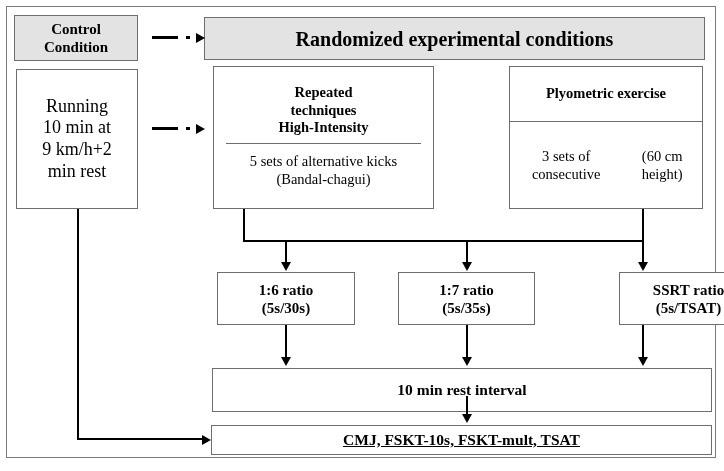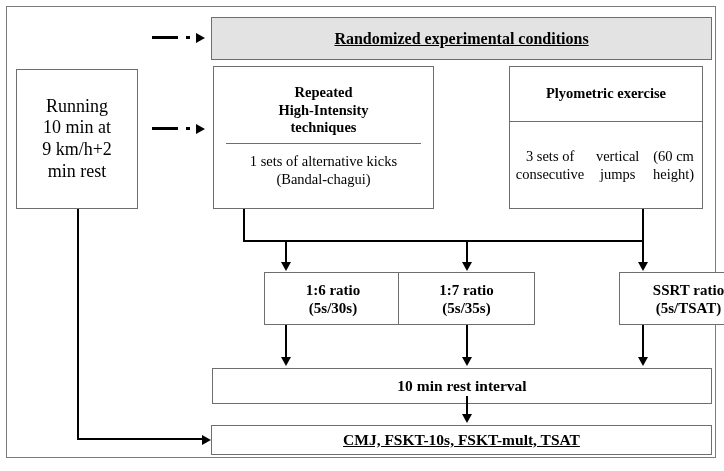"Control" div.box { html: none -> <div> <span>Control</span> <span>Condition</span> </div> }
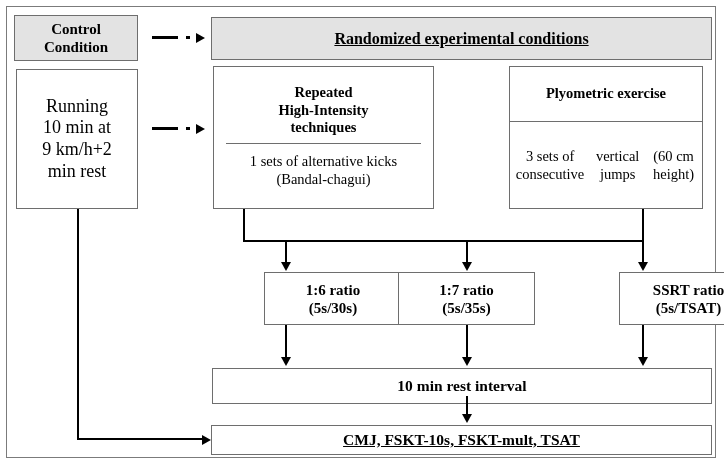"Randomized experimental conditions" #randomized-header-box { font-size: 16px -> 20px; left: 211px -> 204px; text-decoration: underline -> none }
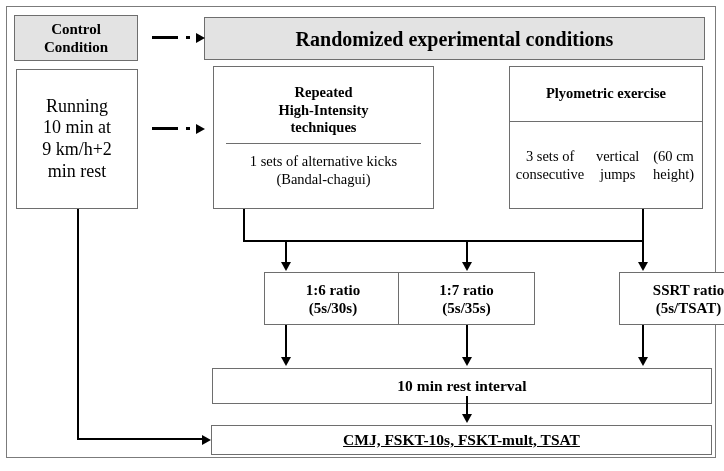"High-Intensity" span.ln { order: before "techniques" -> after "techniques" }
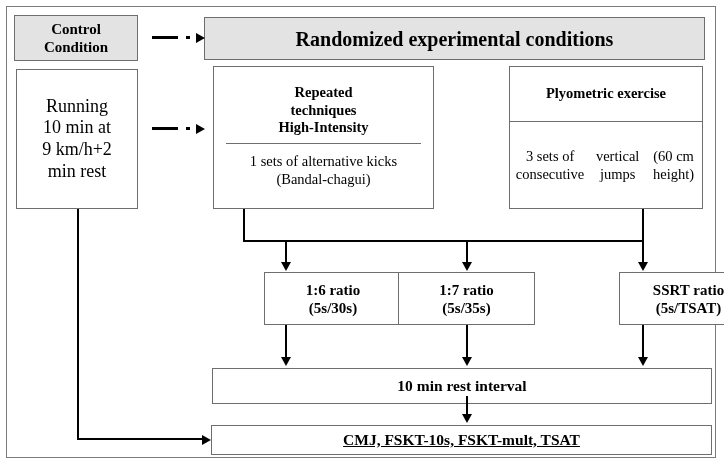"1 sets of alternative kicks" span.ln { text: 1 -> 5 }
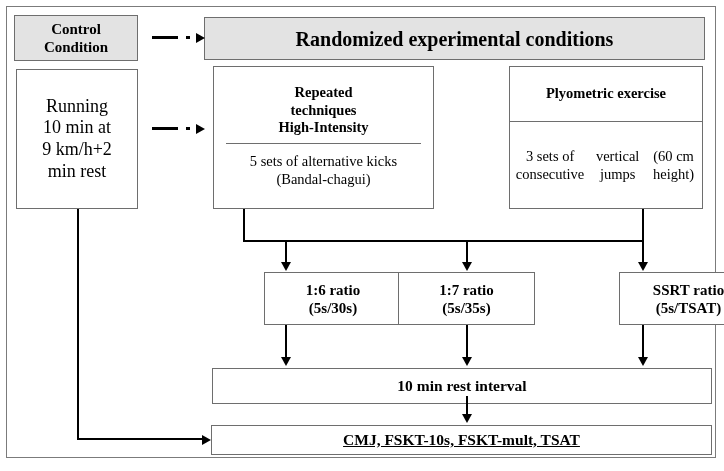"vertical jumps" span.ln { html: <span>vertical jumps</span> -> none }
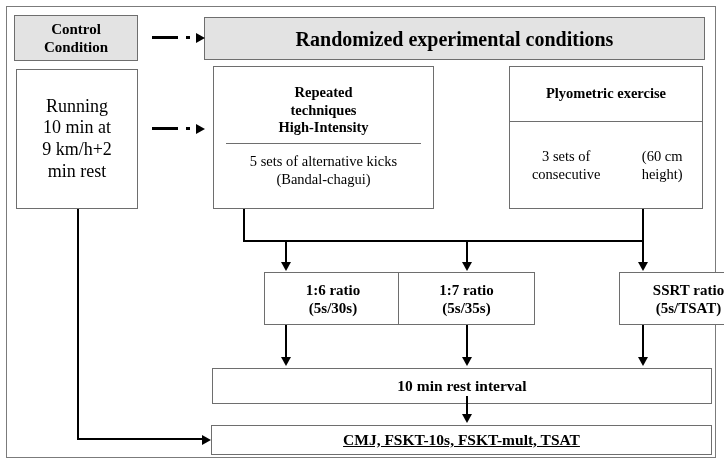"1:6 ratio" #ratio1-box { margin-left: 47px -> none }
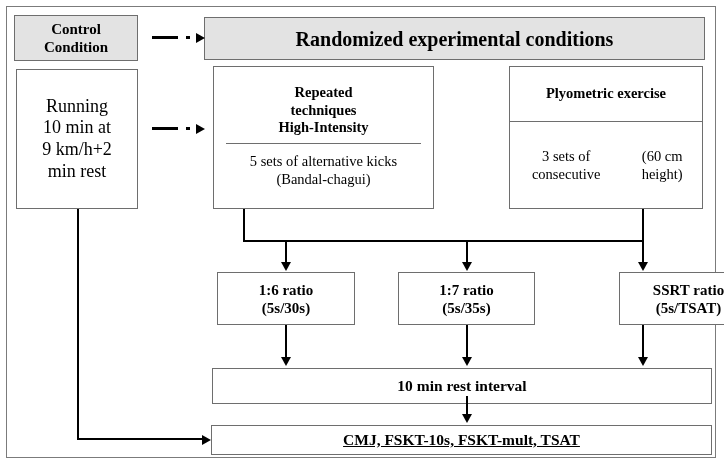"10 min rest interval" #rest-interval-box { height: 36px -> 44px }
